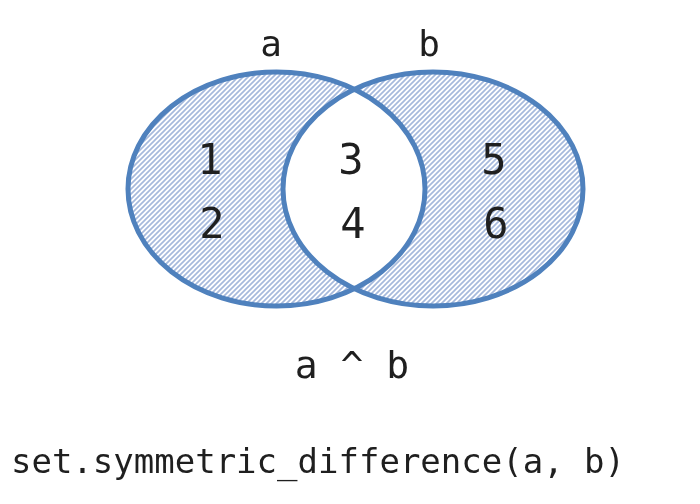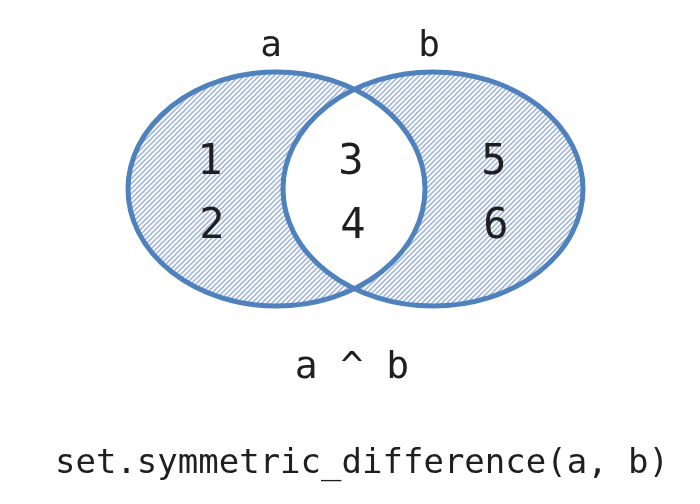"set.symmetric_difference(a, b)" #code-caption { padding-left: 44px -> none }
